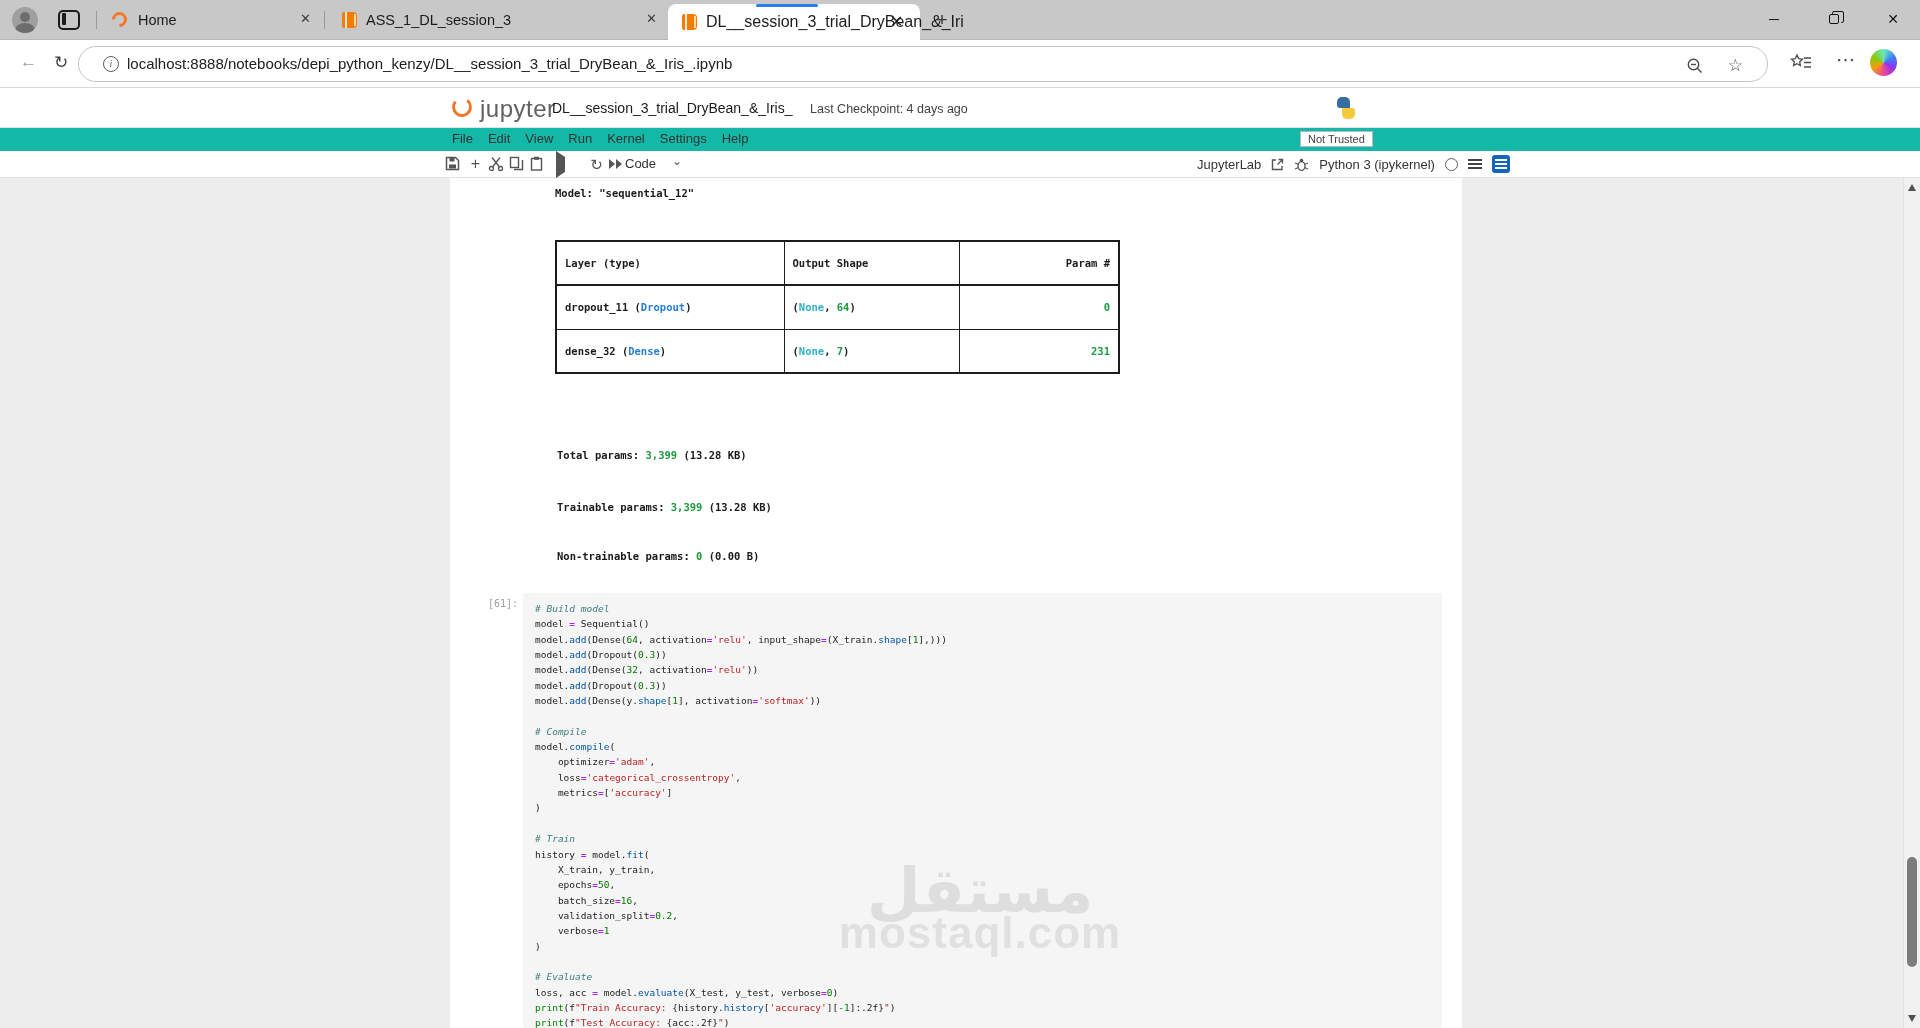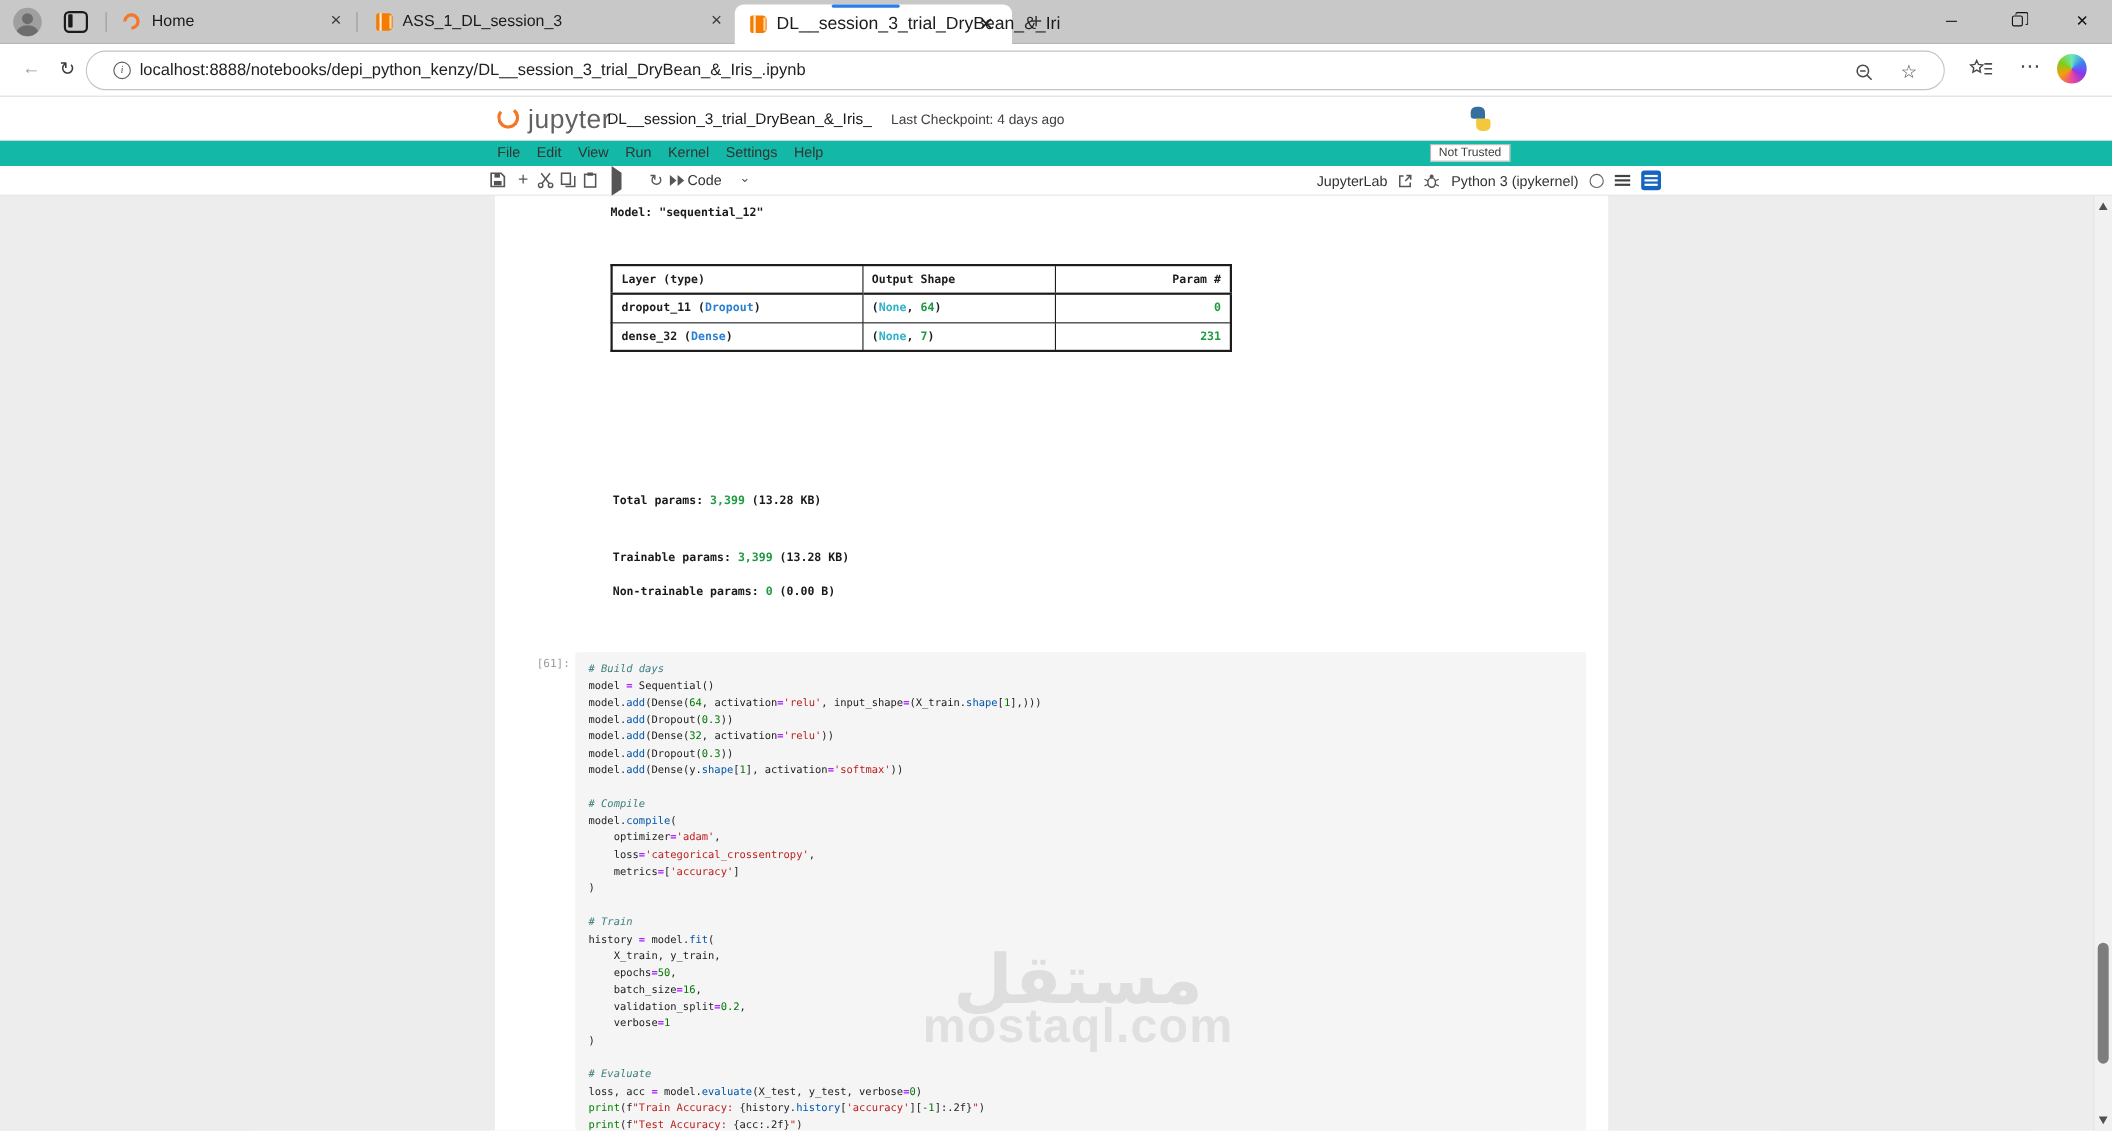"Layer (type)" .ktable th,.ktable td { height: 26px -> 44px }
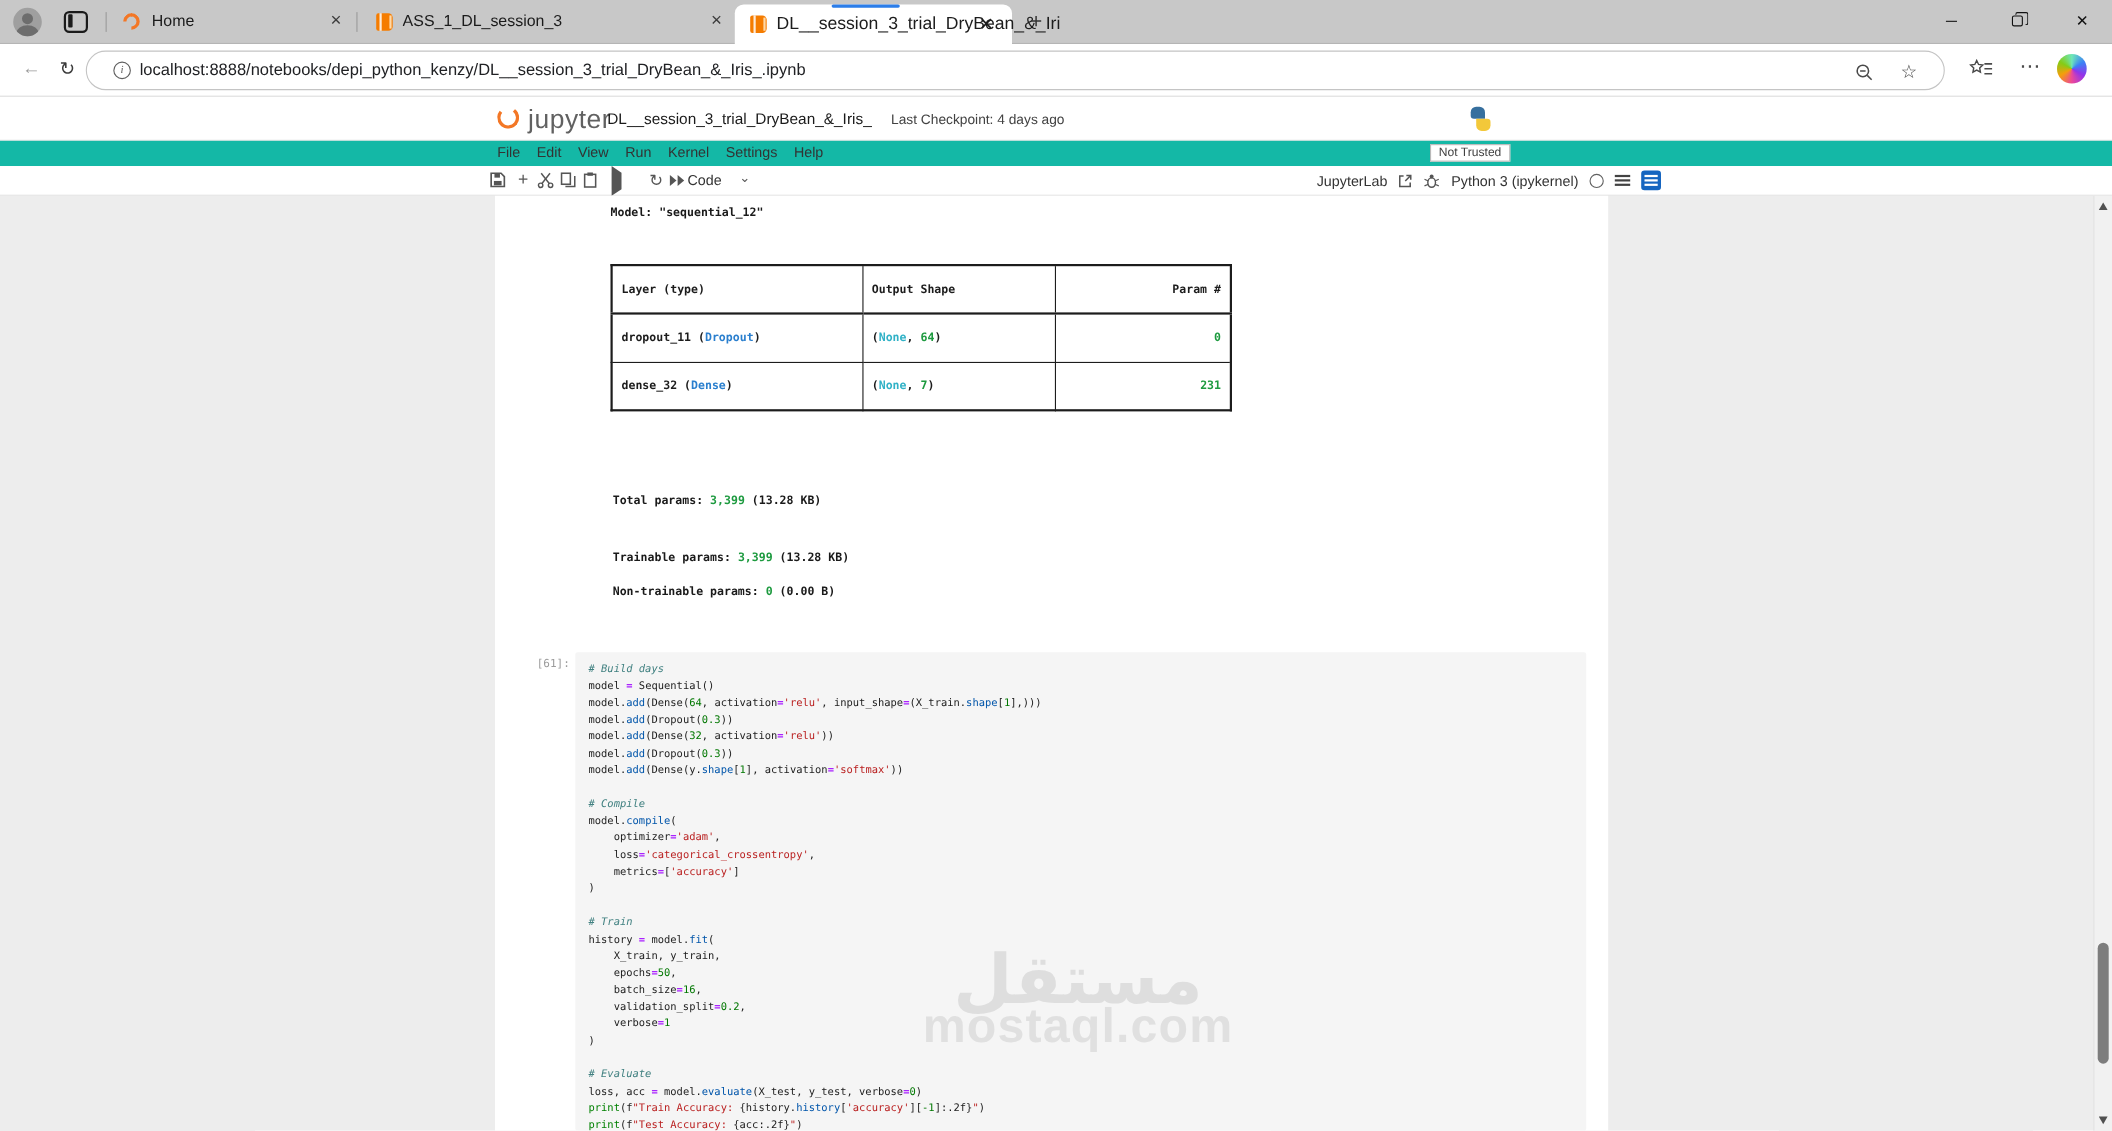"Non-trainable params: 0 (0.00 B)" div.pline { top: 354px -> 372px }
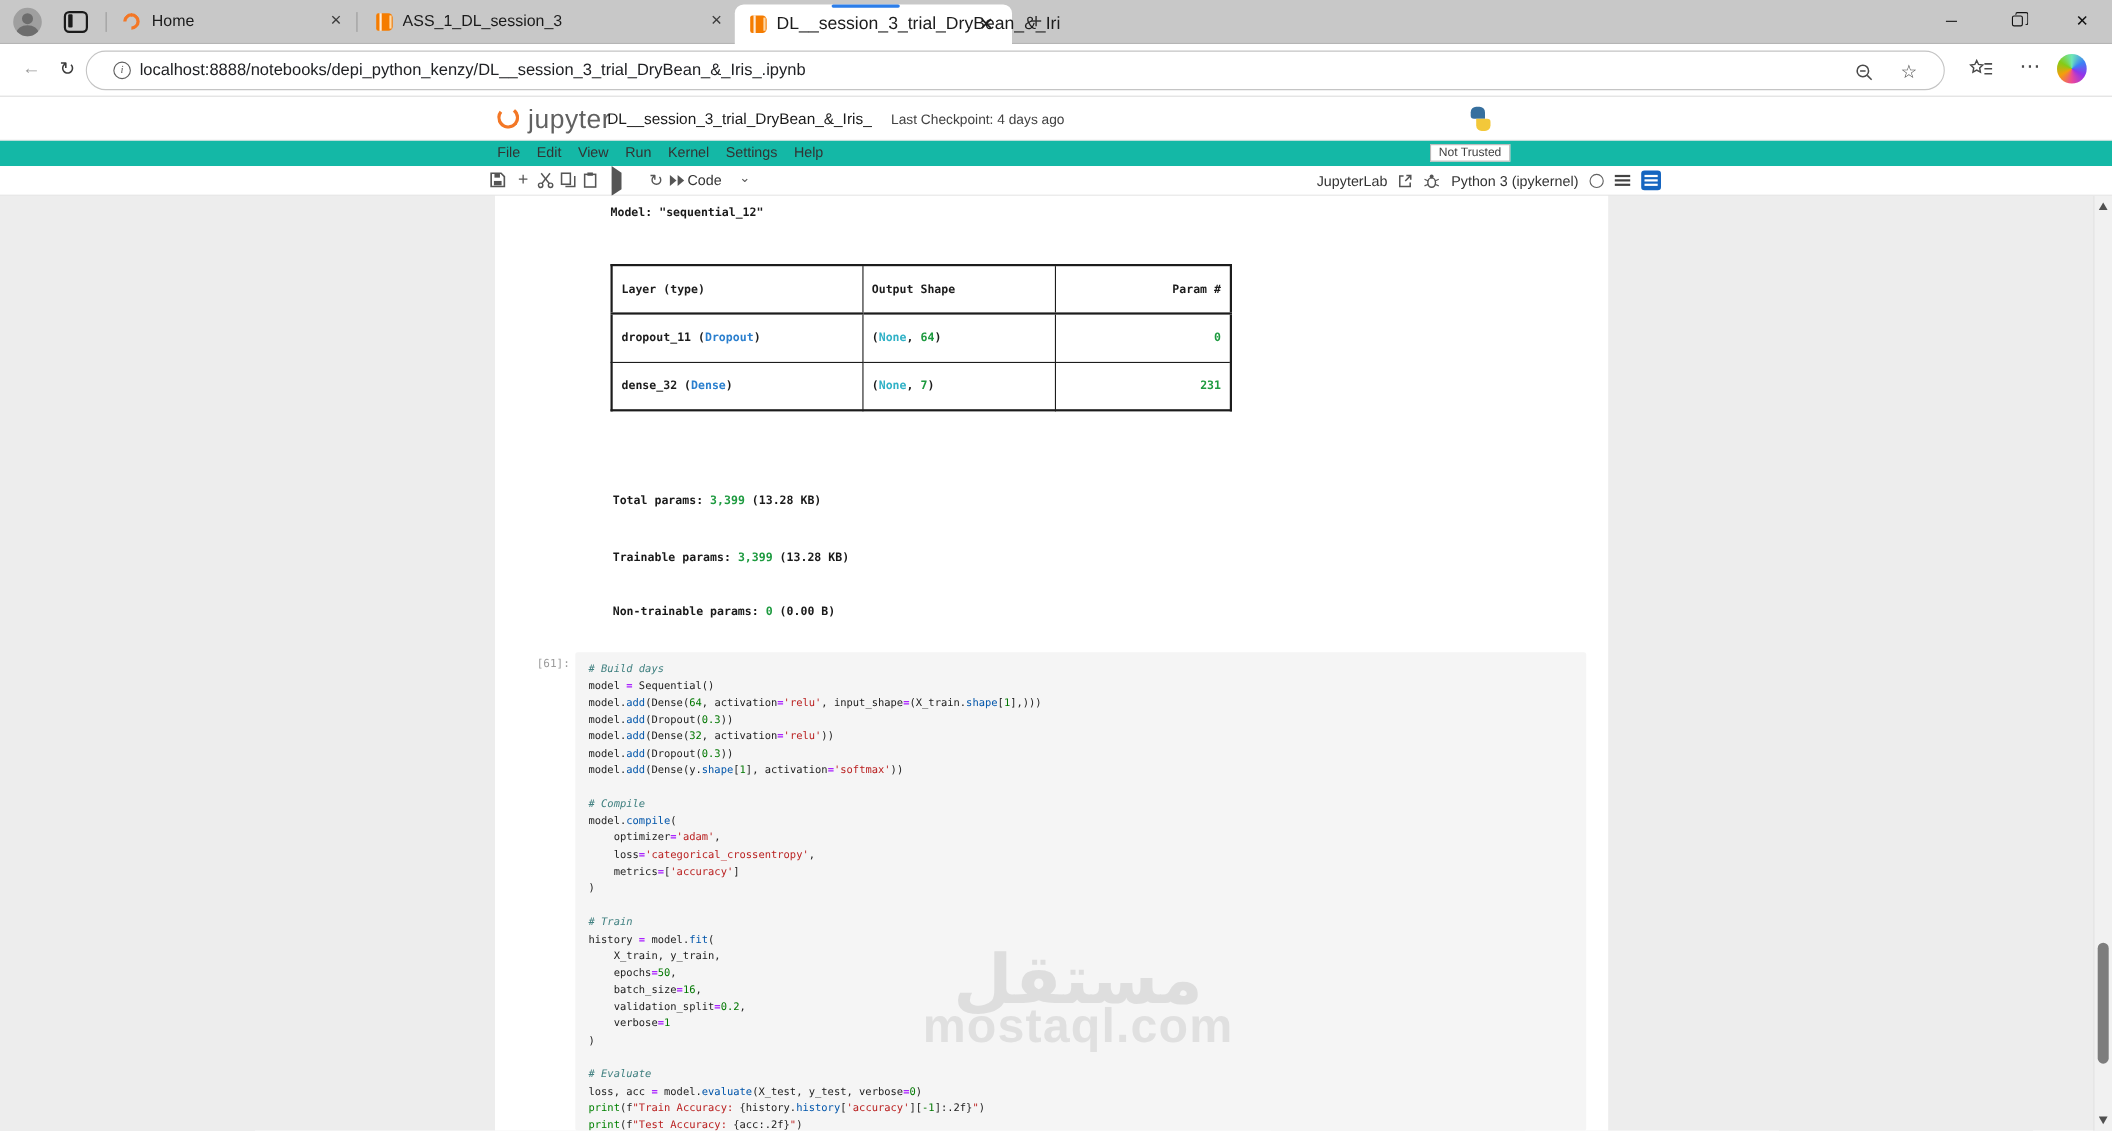"# Build days" span.tk-com { text: days -> model }
